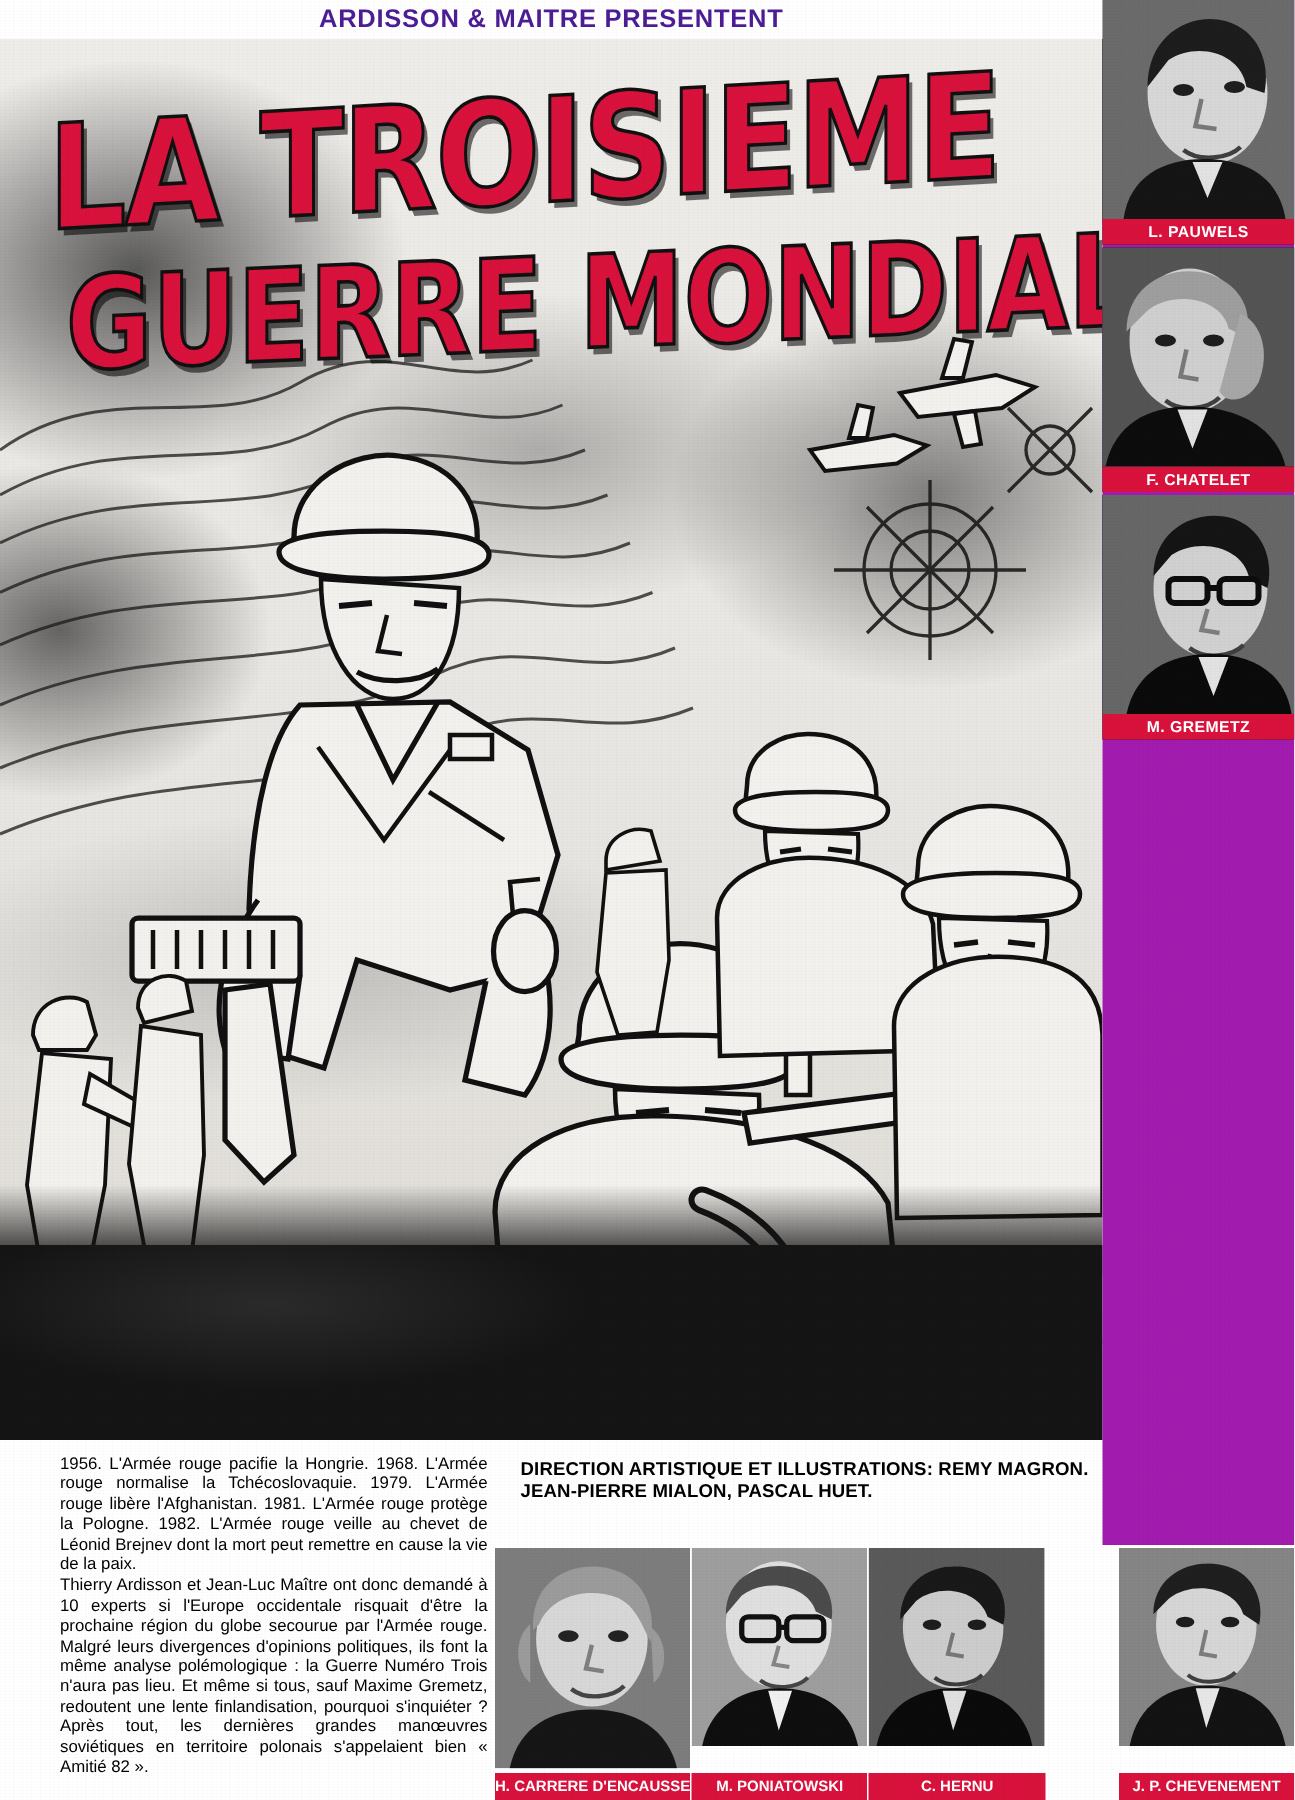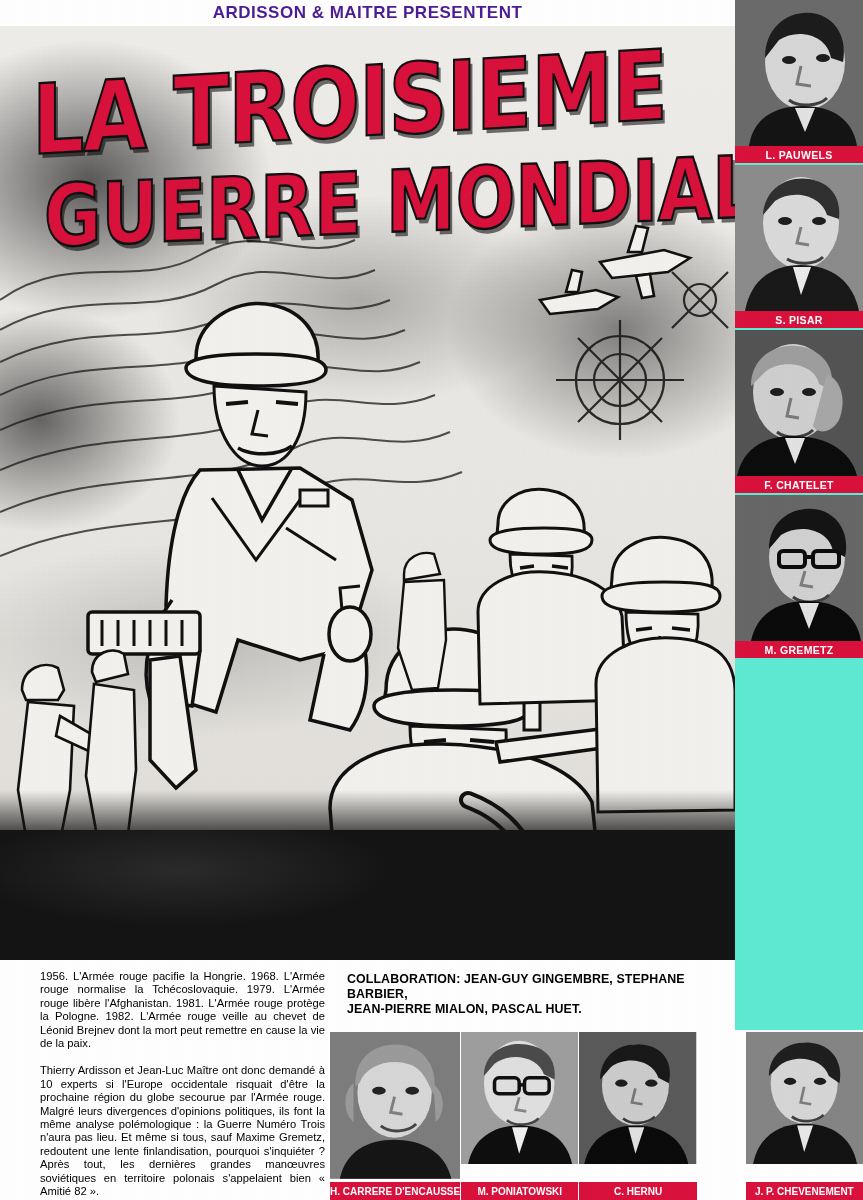"L. PAUWELS" .photo-col { background: #5eead4 -> #a21caf }
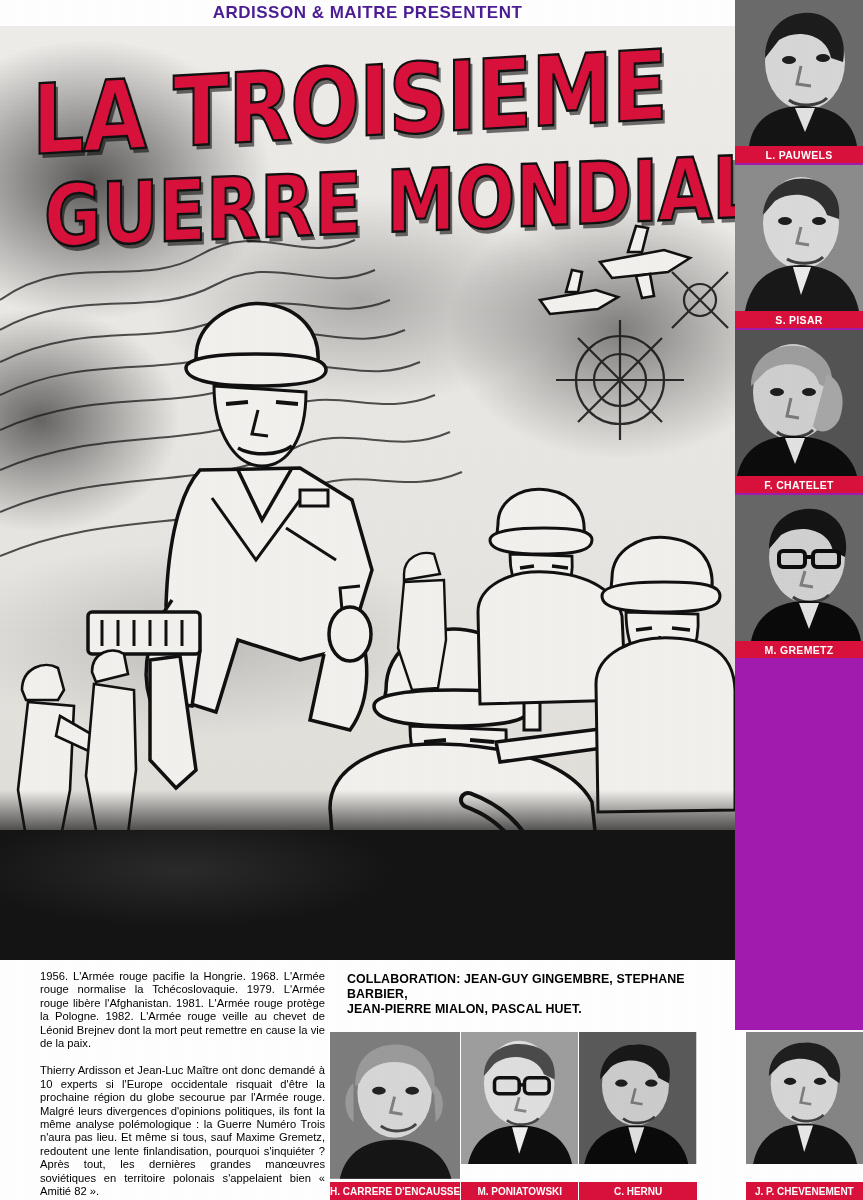"S. PISAR" div.photo-cell { html: <div> <div> <svg> <rect></rect> <ellipse></ellipse> <path></path> <ellipse></ellipse> <ellipse></ellipse> <path></path> <path></path> <path></path> <path></path> </svg> </div> <div>S. PISAR</div> </div> -> none }
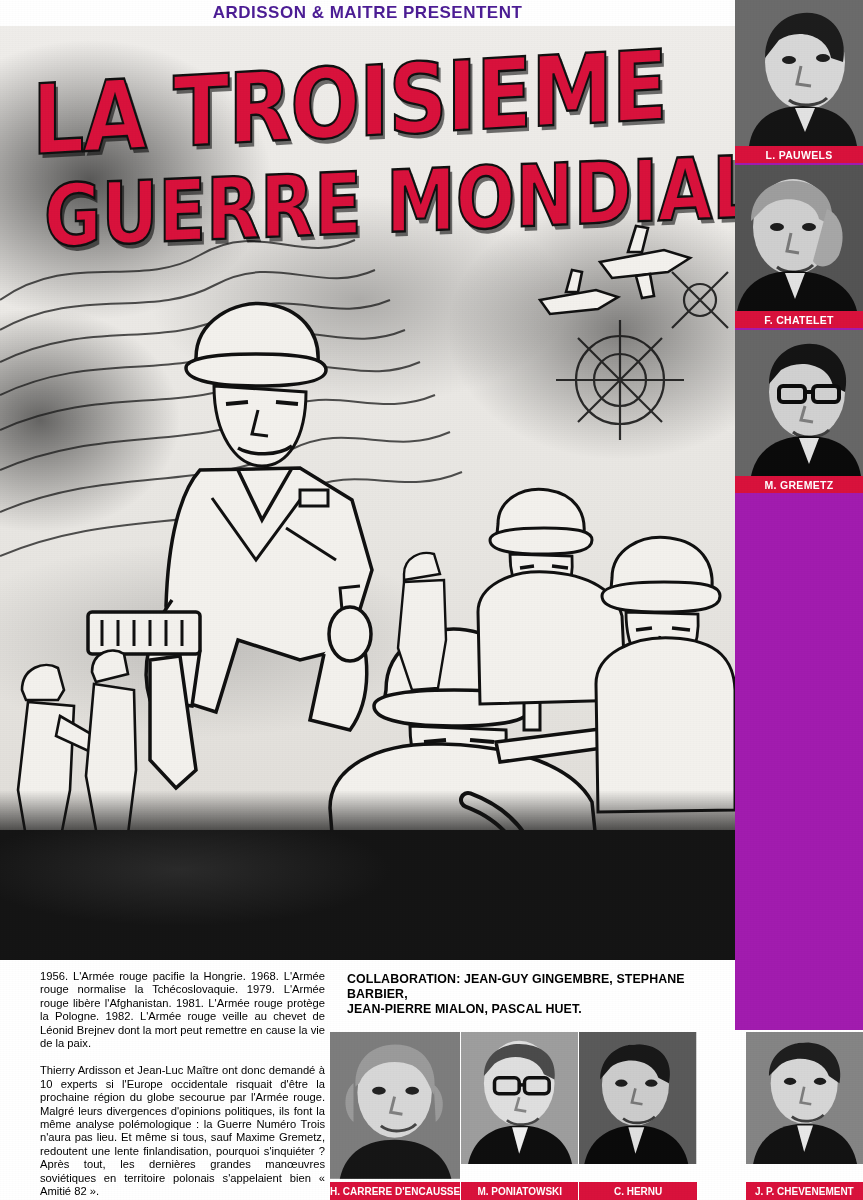"DIRECTION ARTISTIQUE ET ILLUSTRATIONS:" div { html: none -> <div>DIRECTION ARTISTIQUE ET ILLUSTRATIONS: REMY MAGRON.</div> }
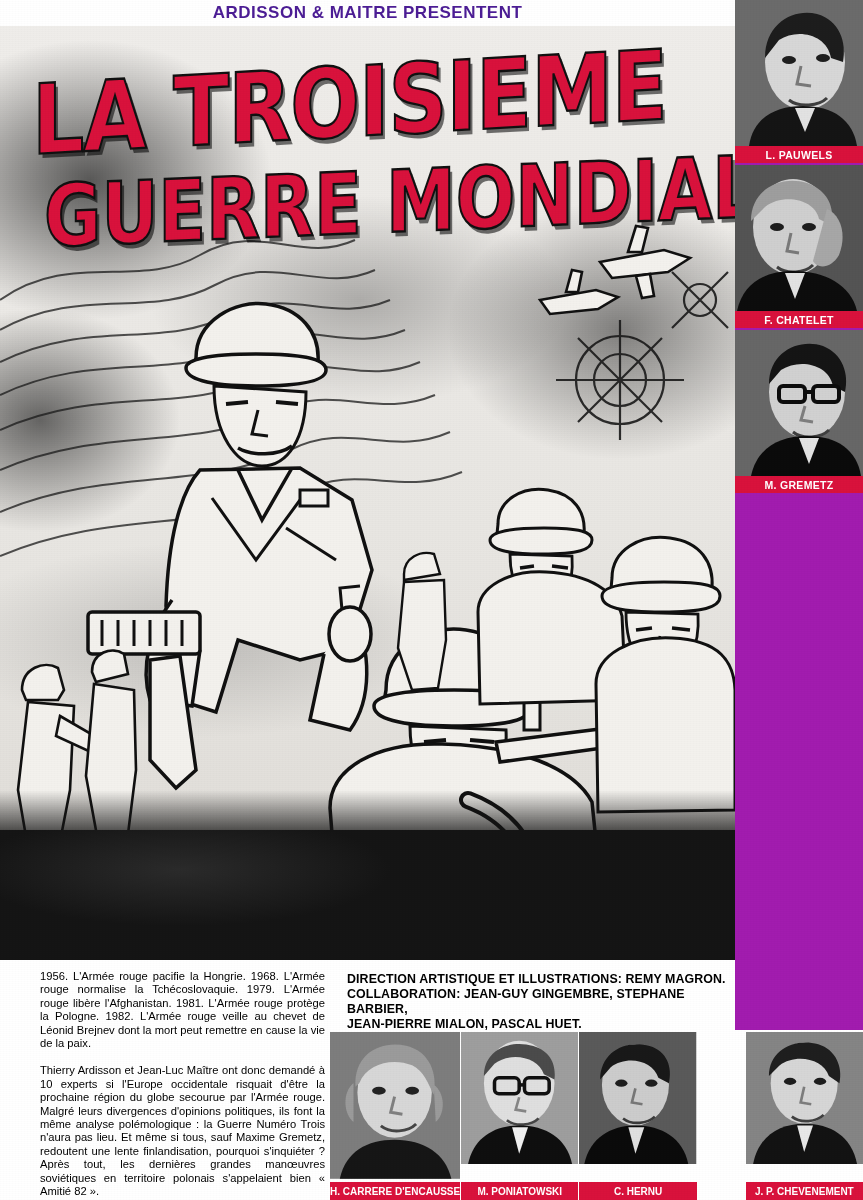"COLLABORATION: JEAN-GUY GINGEMBRE," div { html: <div>COLLABORATION: JEAN-GUY GINGEMBRE, STEPHANE BARBIER,</div> -> none }
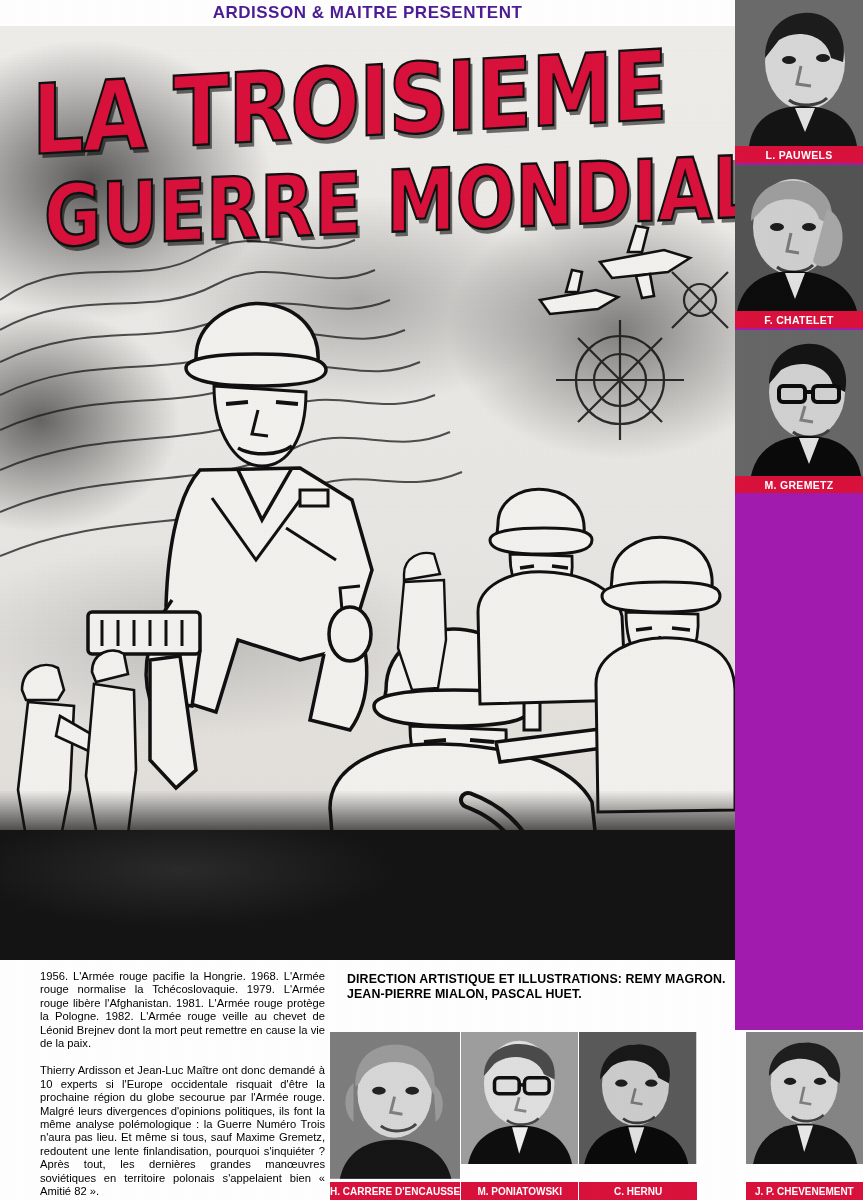"Thierry Ardisson et Jean-Luc Maître" .body-col .p2 { margin-top: 14px -> 1px }
